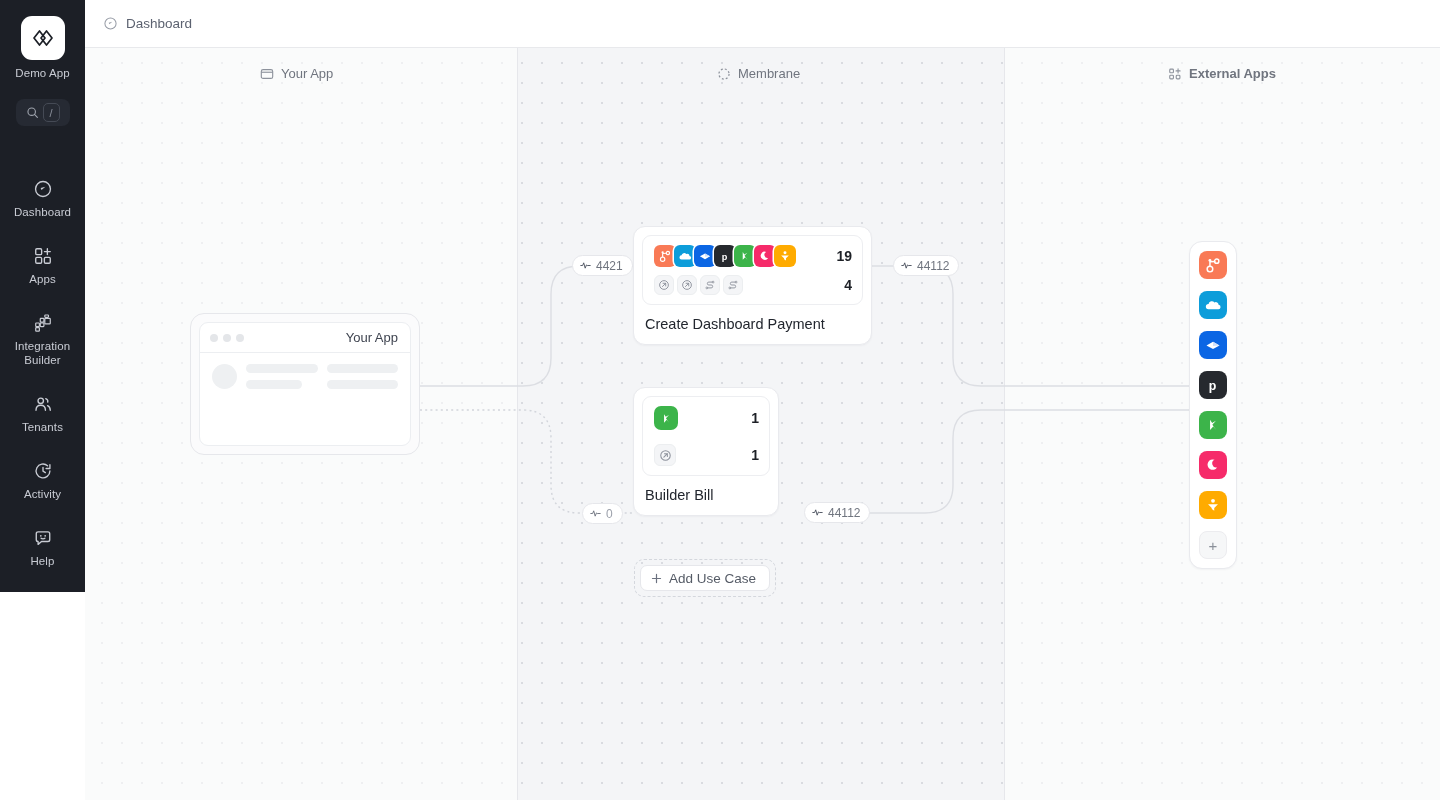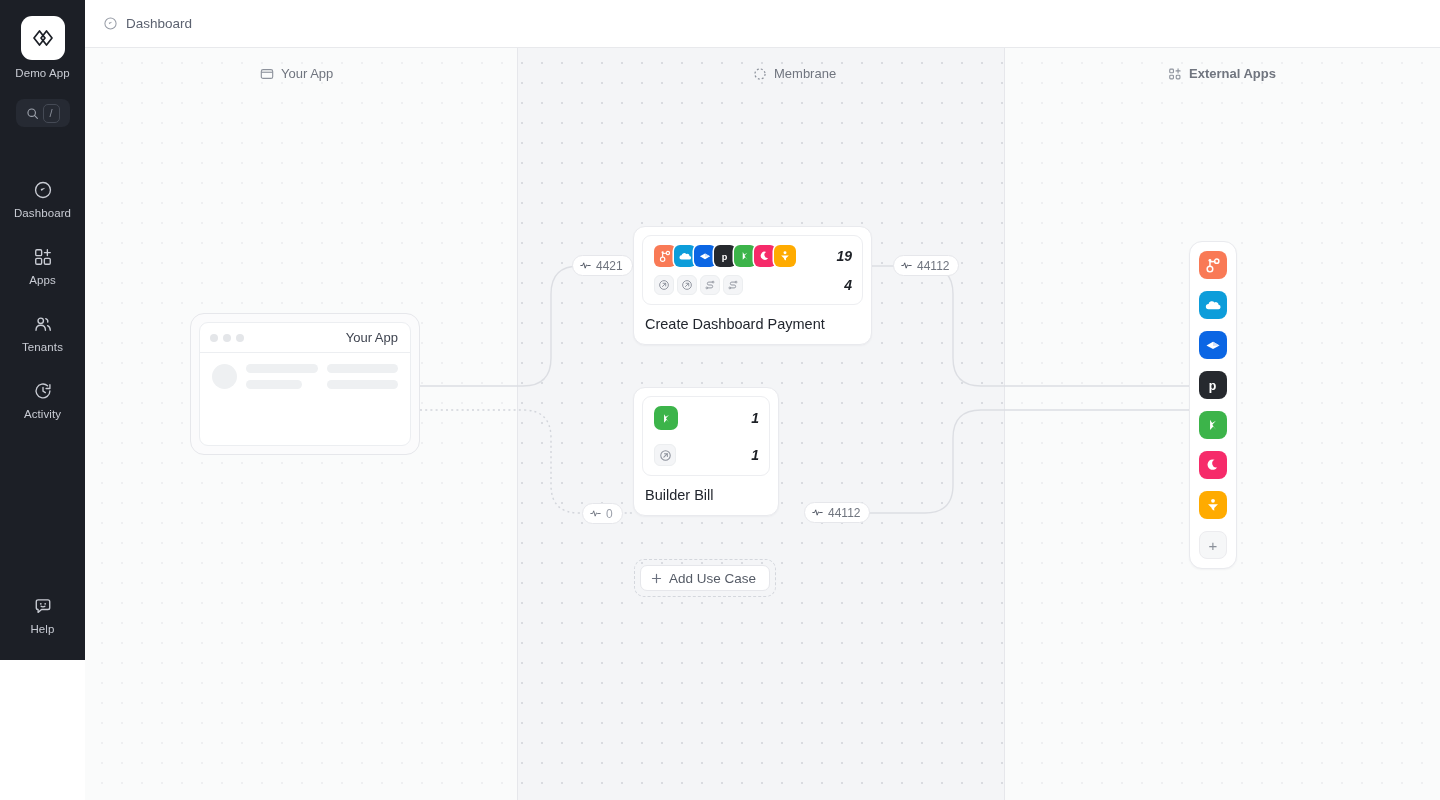"Demo App" #sidebar { height: 660px -> 592px }
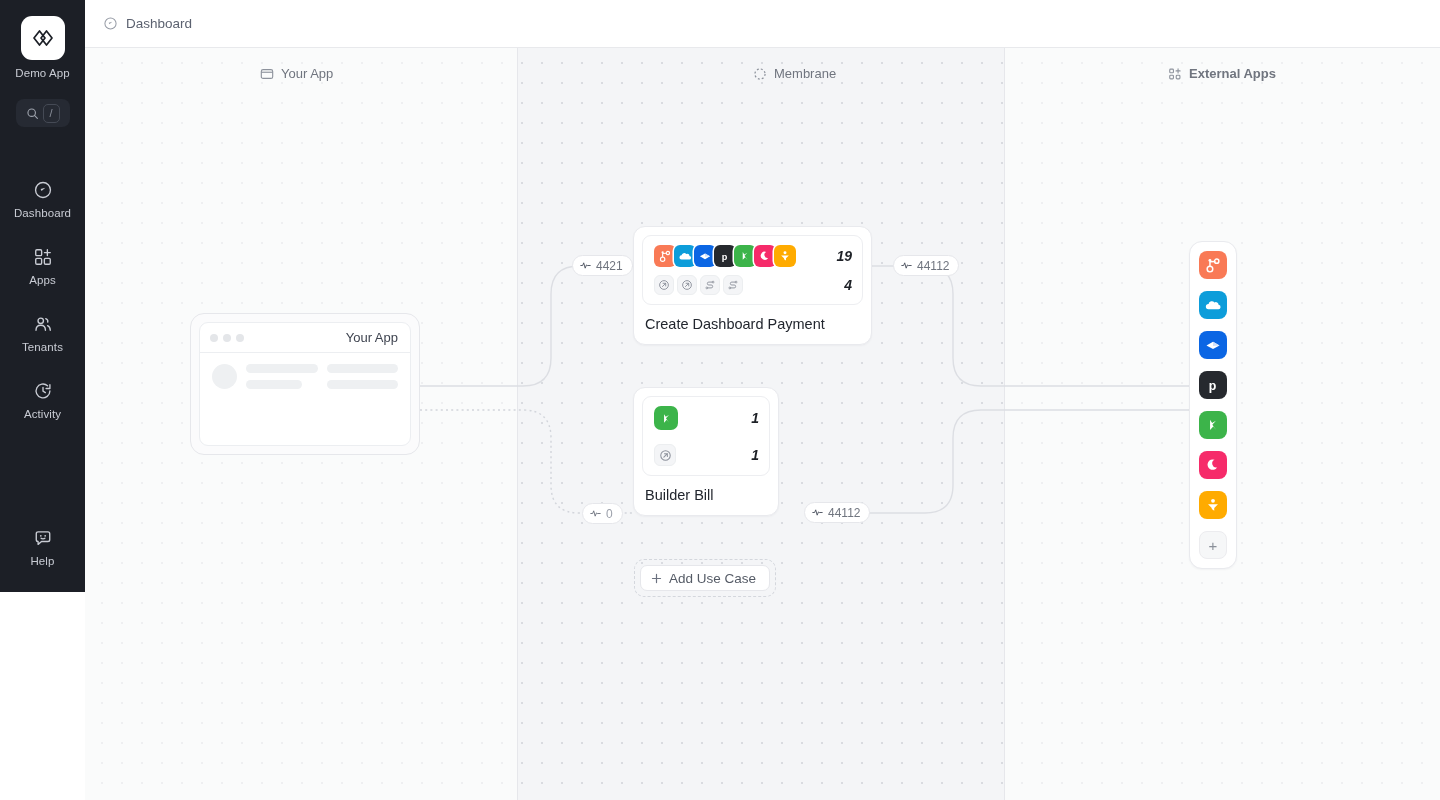"Membrane" div.col-header { left: 668px -> 632px }
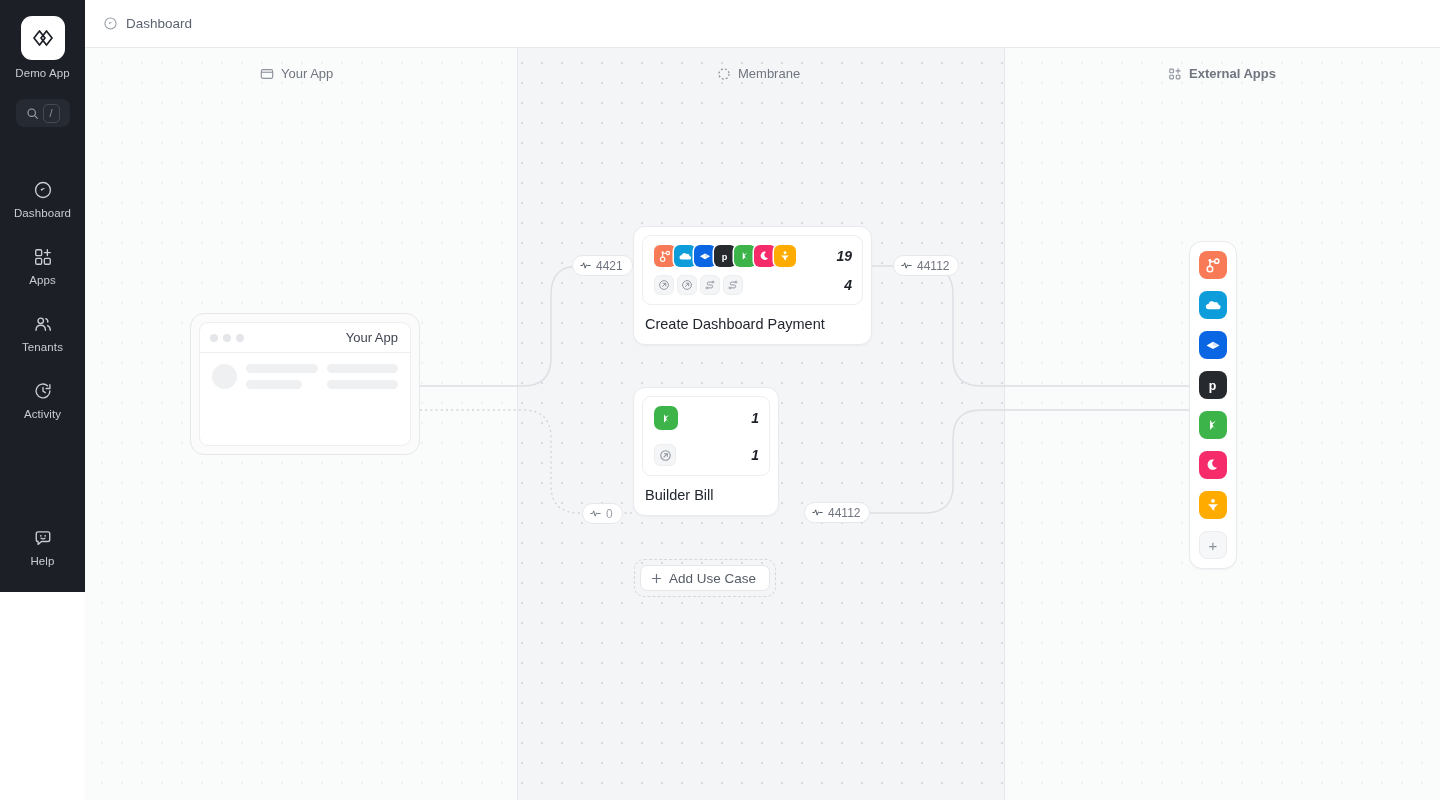"19" .uc-count { font-style: italic -> none }
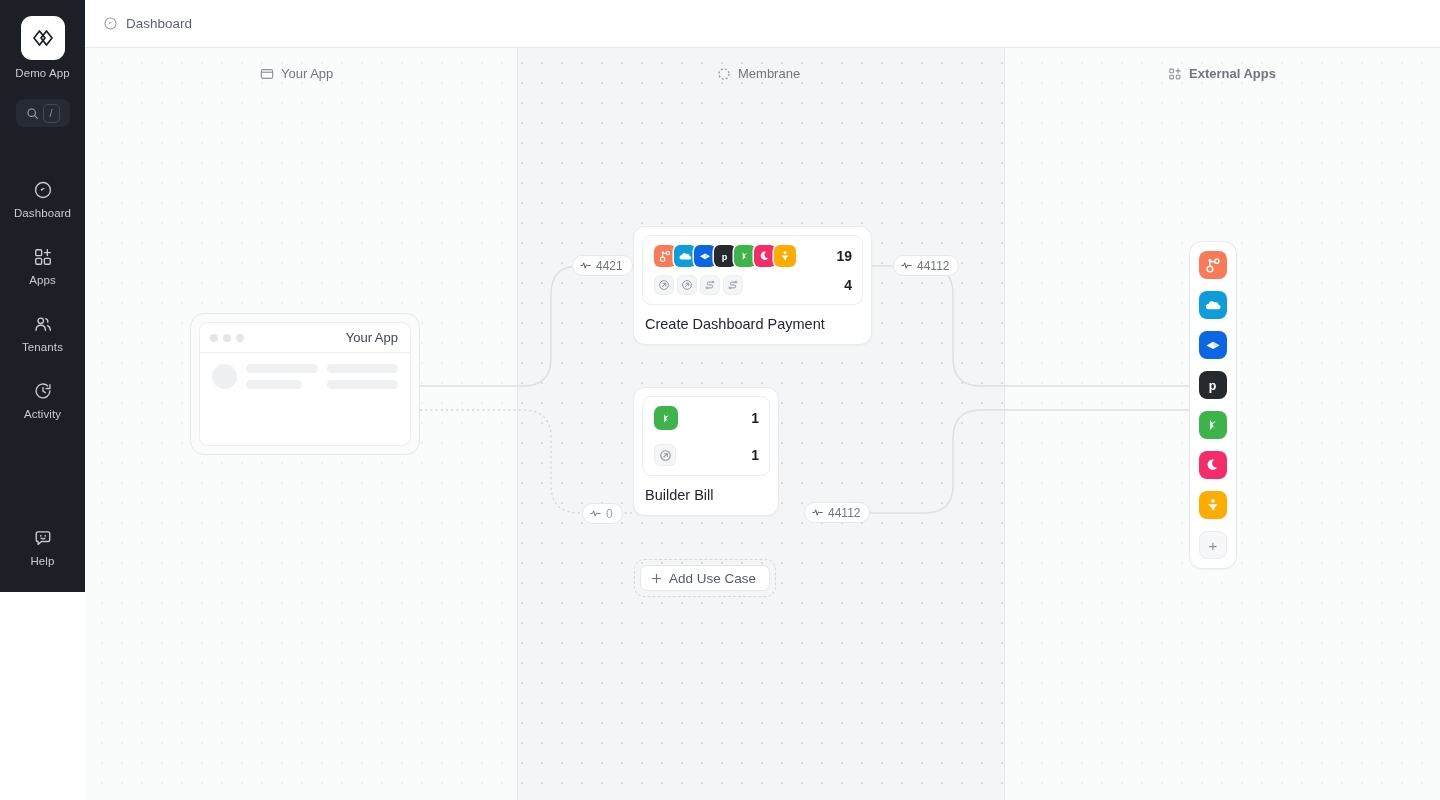"Integration Builder" div.nav-item { html: none -> <div> <span> <svg> <rect></rect> <rect></rect> <rect></rect> <rect></rect> <rect></rect> <rect></rect> </svg> </span> <span>Integration Builder</span> </div> }
